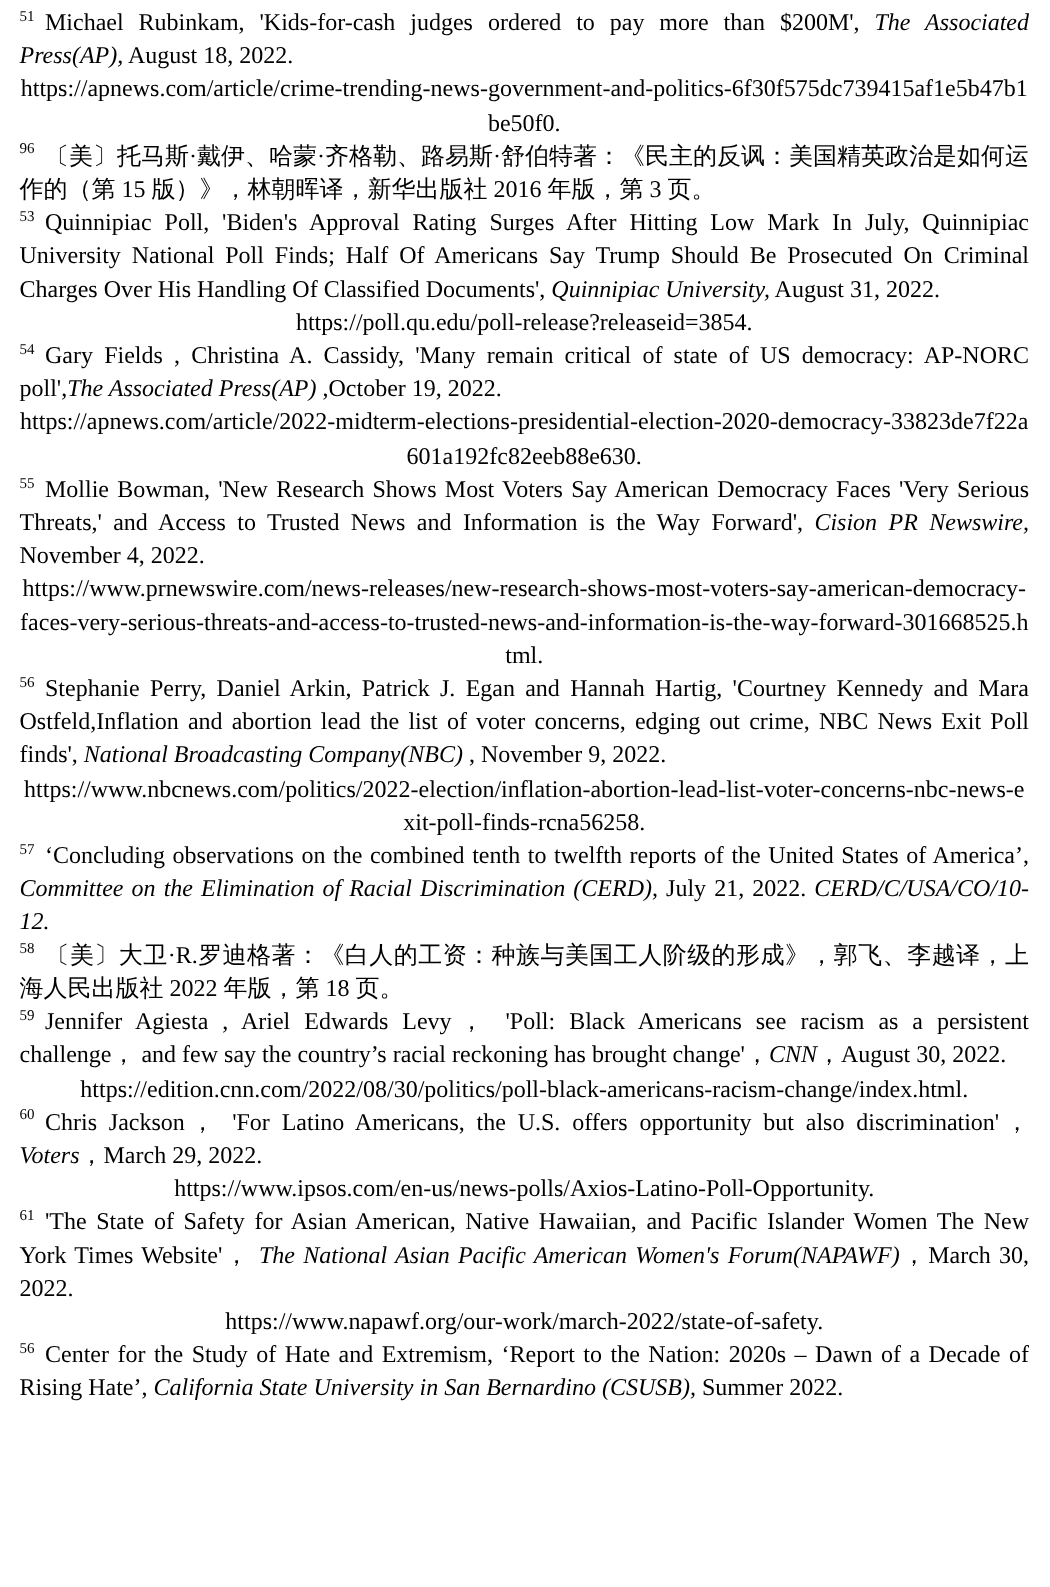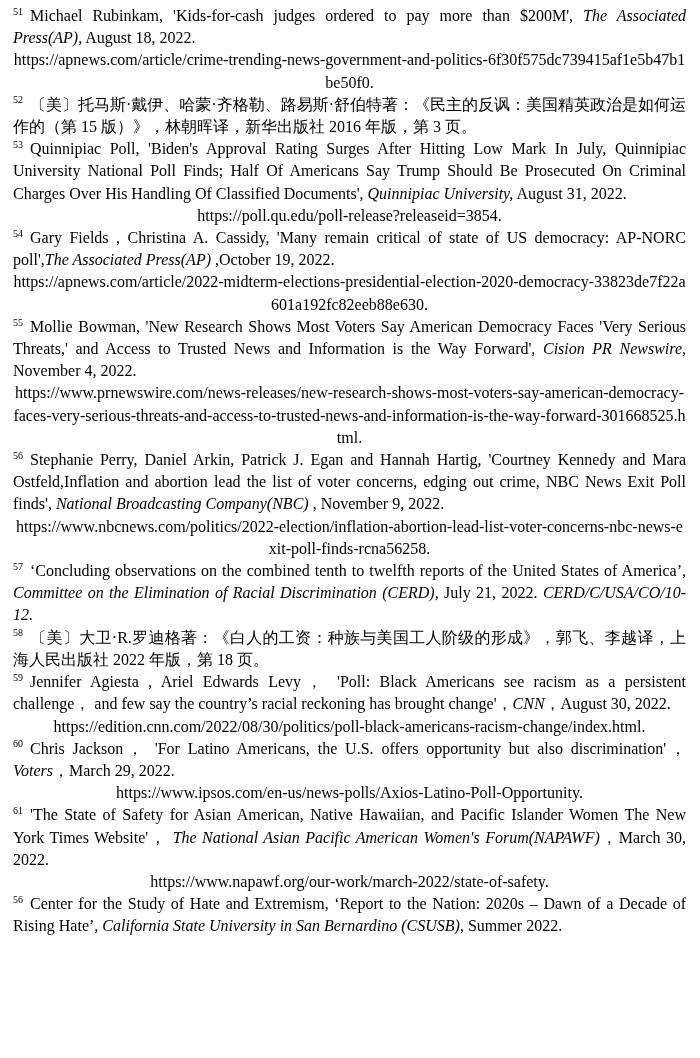"52" sup { text: 52 -> 96 }
